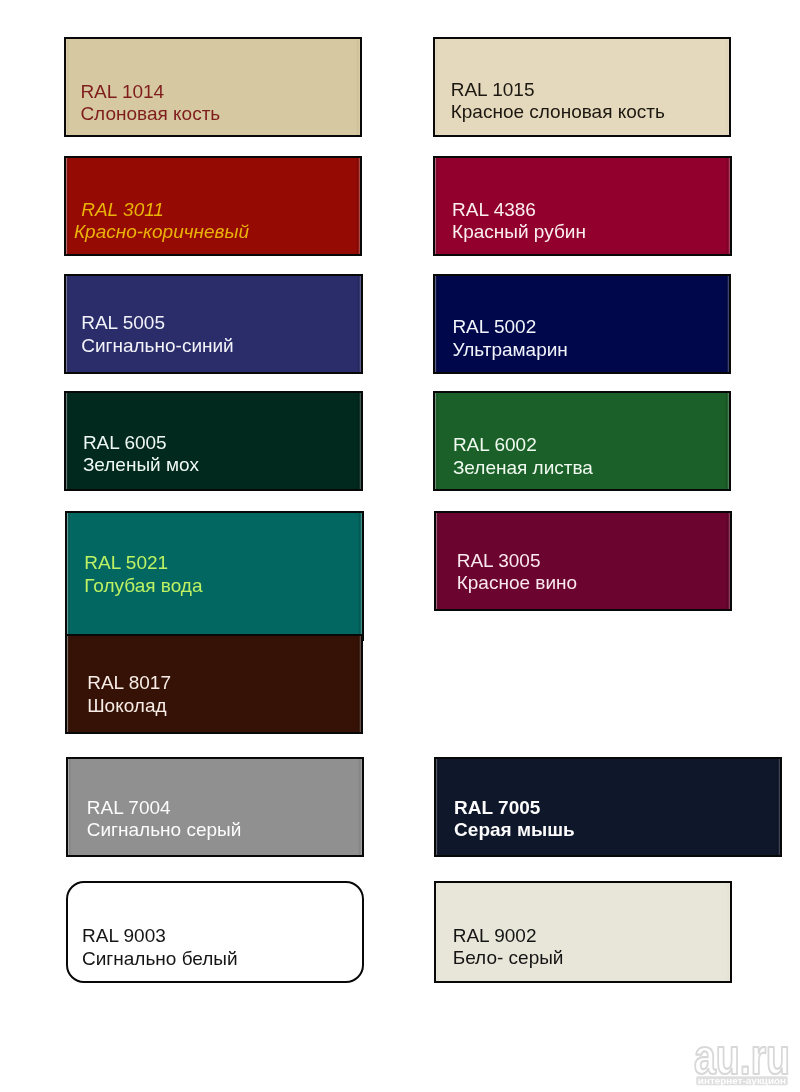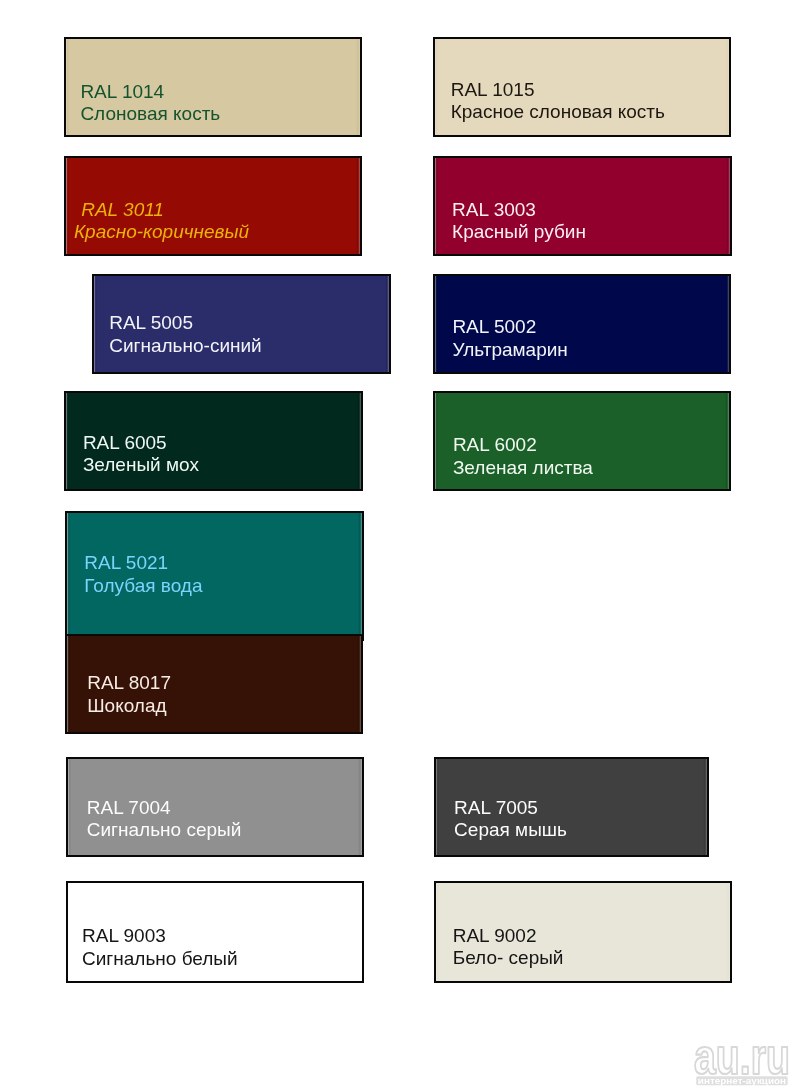"RAL 1014" div.sw { color: #14532d -> #7f1d1d }
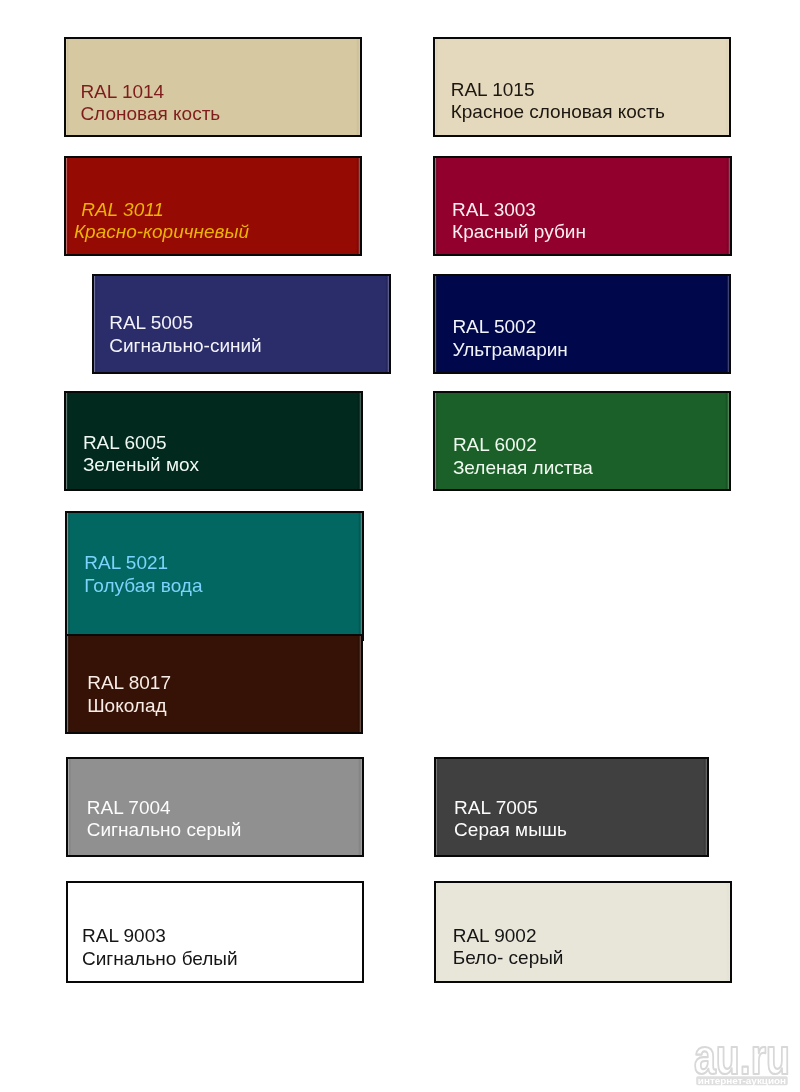"RAL 3003" div.code { text: 3003 -> 4386 }
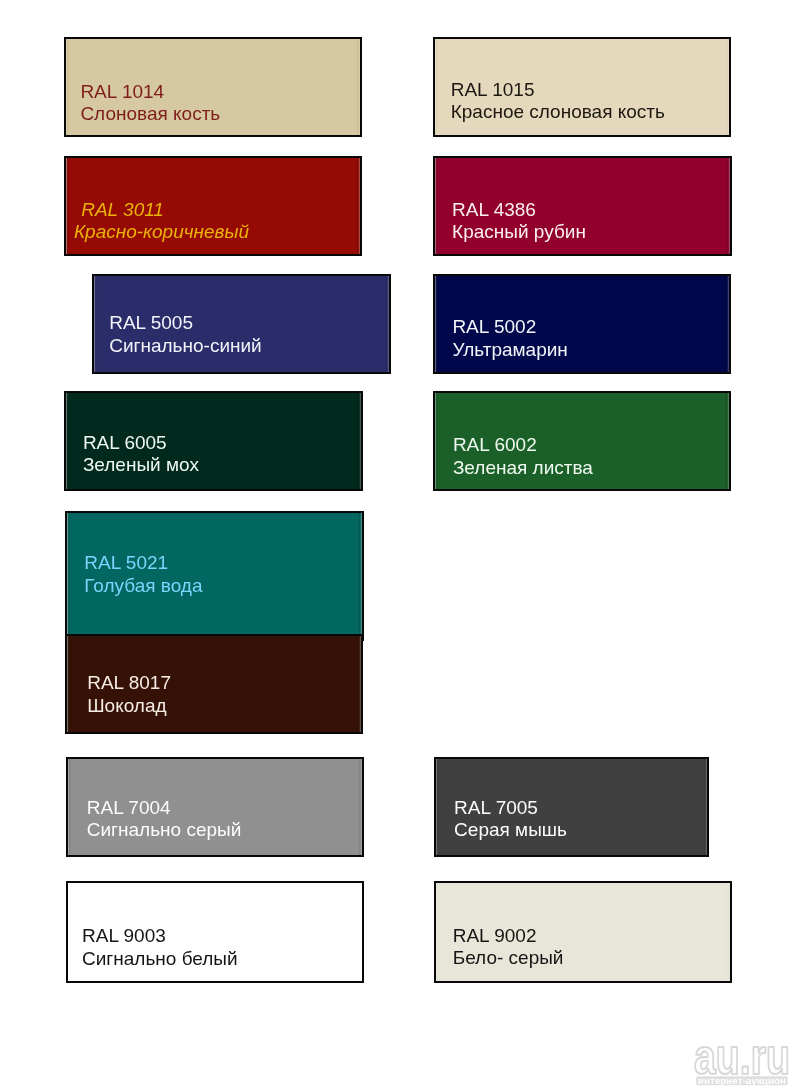"RAL 5005" div.sw { margin-left: 28px -> none }
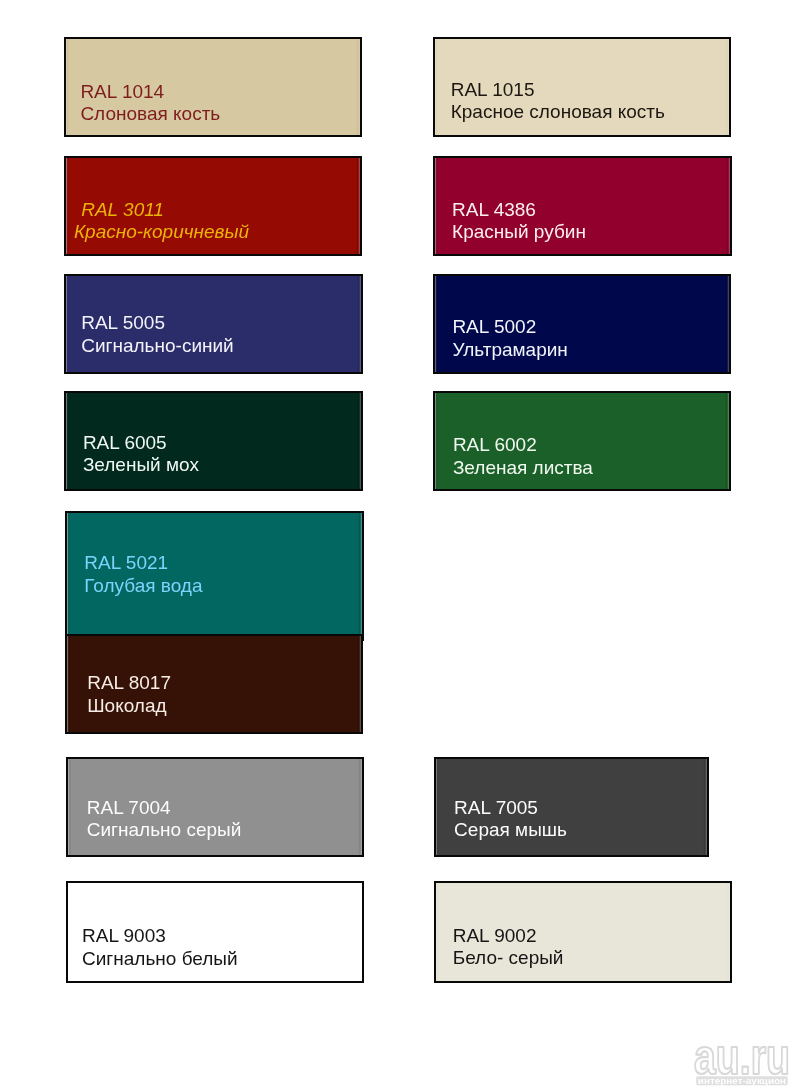"RAL 5021" div.sw { color: #7dd3fc -> #bef264 }
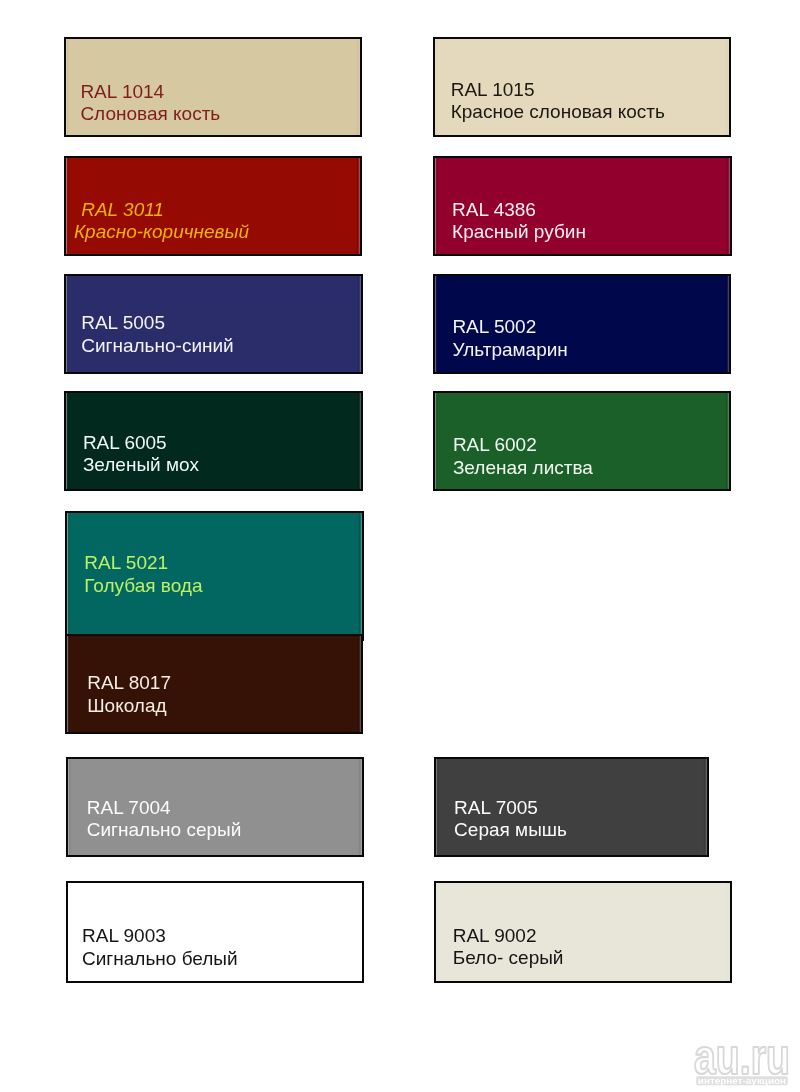"RAL 3005" div.sw { html: none -> <div> <div></div> <div></div> <div>RAL 3005</div> <div>Красное вино</div> </div> }
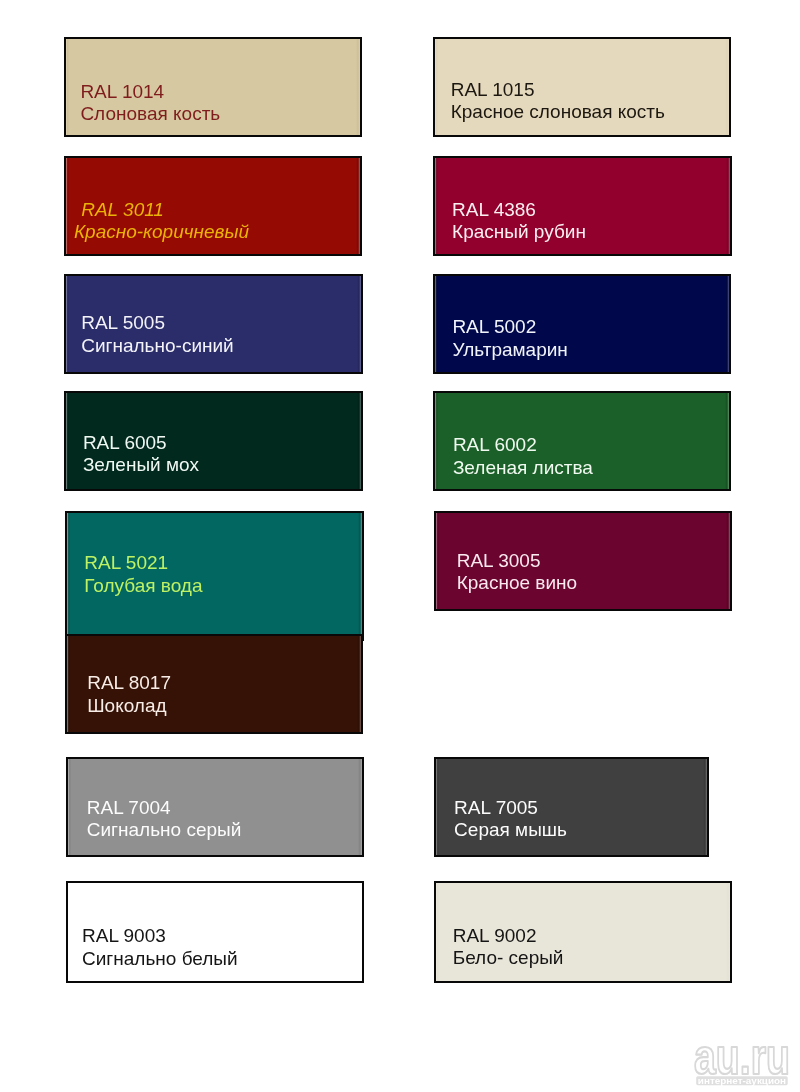"RAL 7005" div.sw { background: #404040 -> #0f172a; font-weight: none -> bold; width: 275px -> 348px }
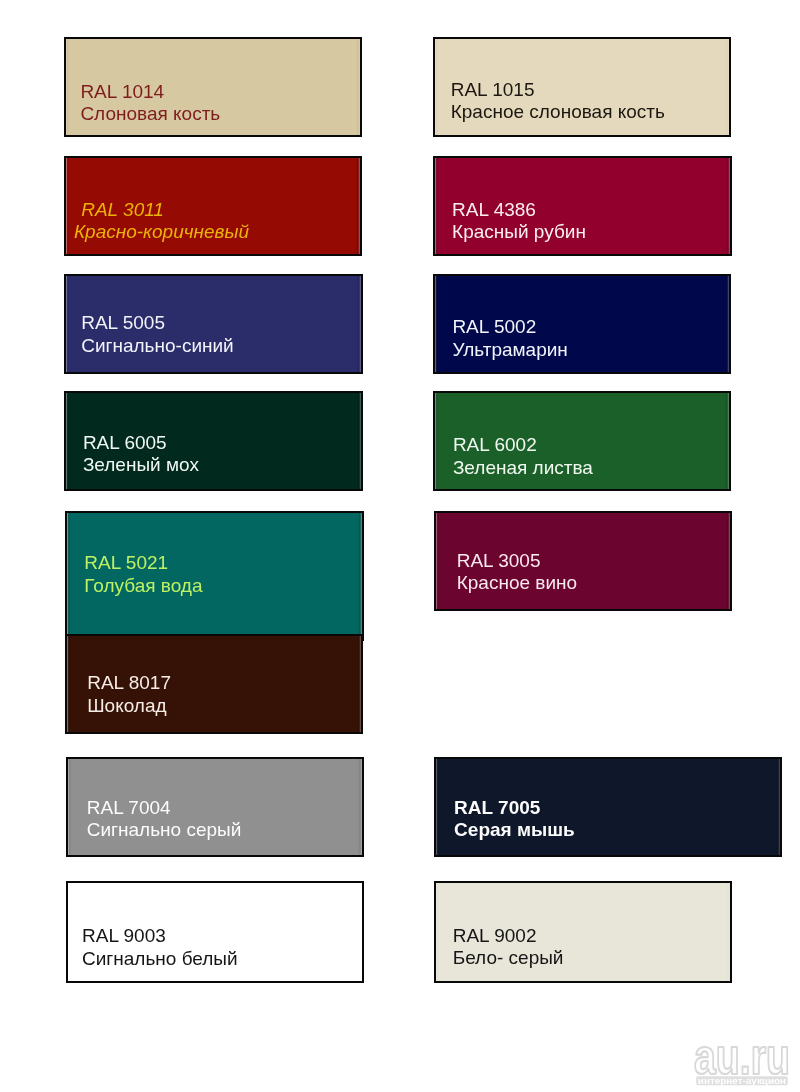"RAL 9003" div.sw { border-radius: none -> 18px }
